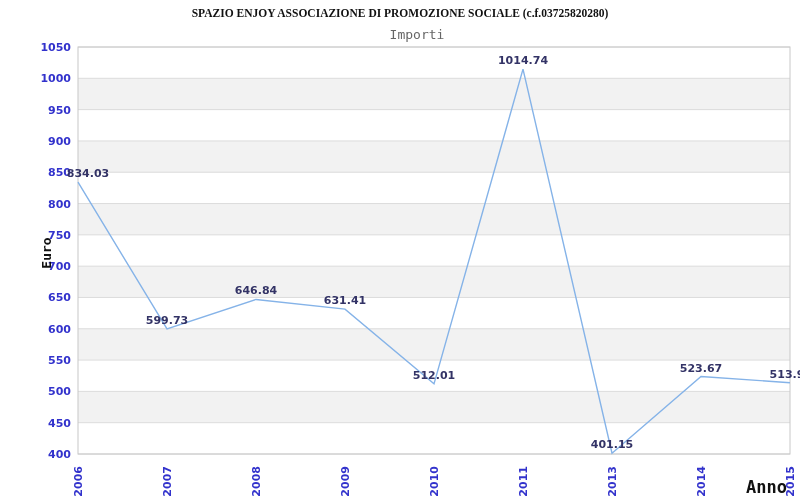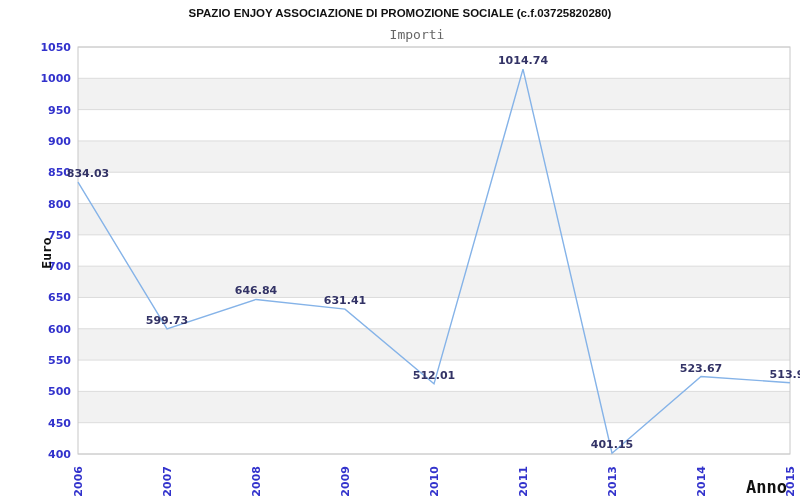"SPAZIO ENJOY ASSOCIAZIONE DI PROMOZIONE" .chart-title { font-family: Liberation Sans, sans-serif -> Liberation Serif, serif }
